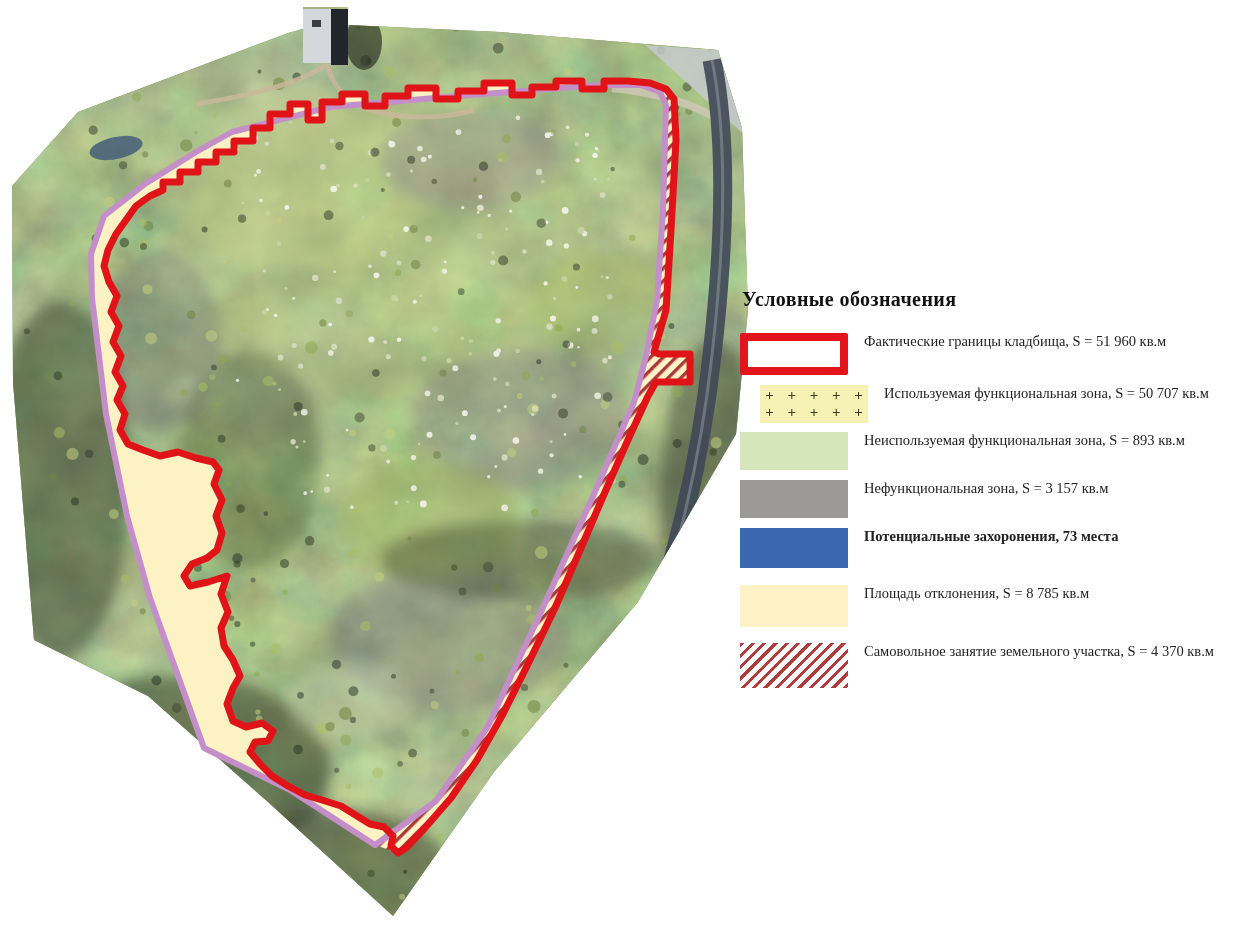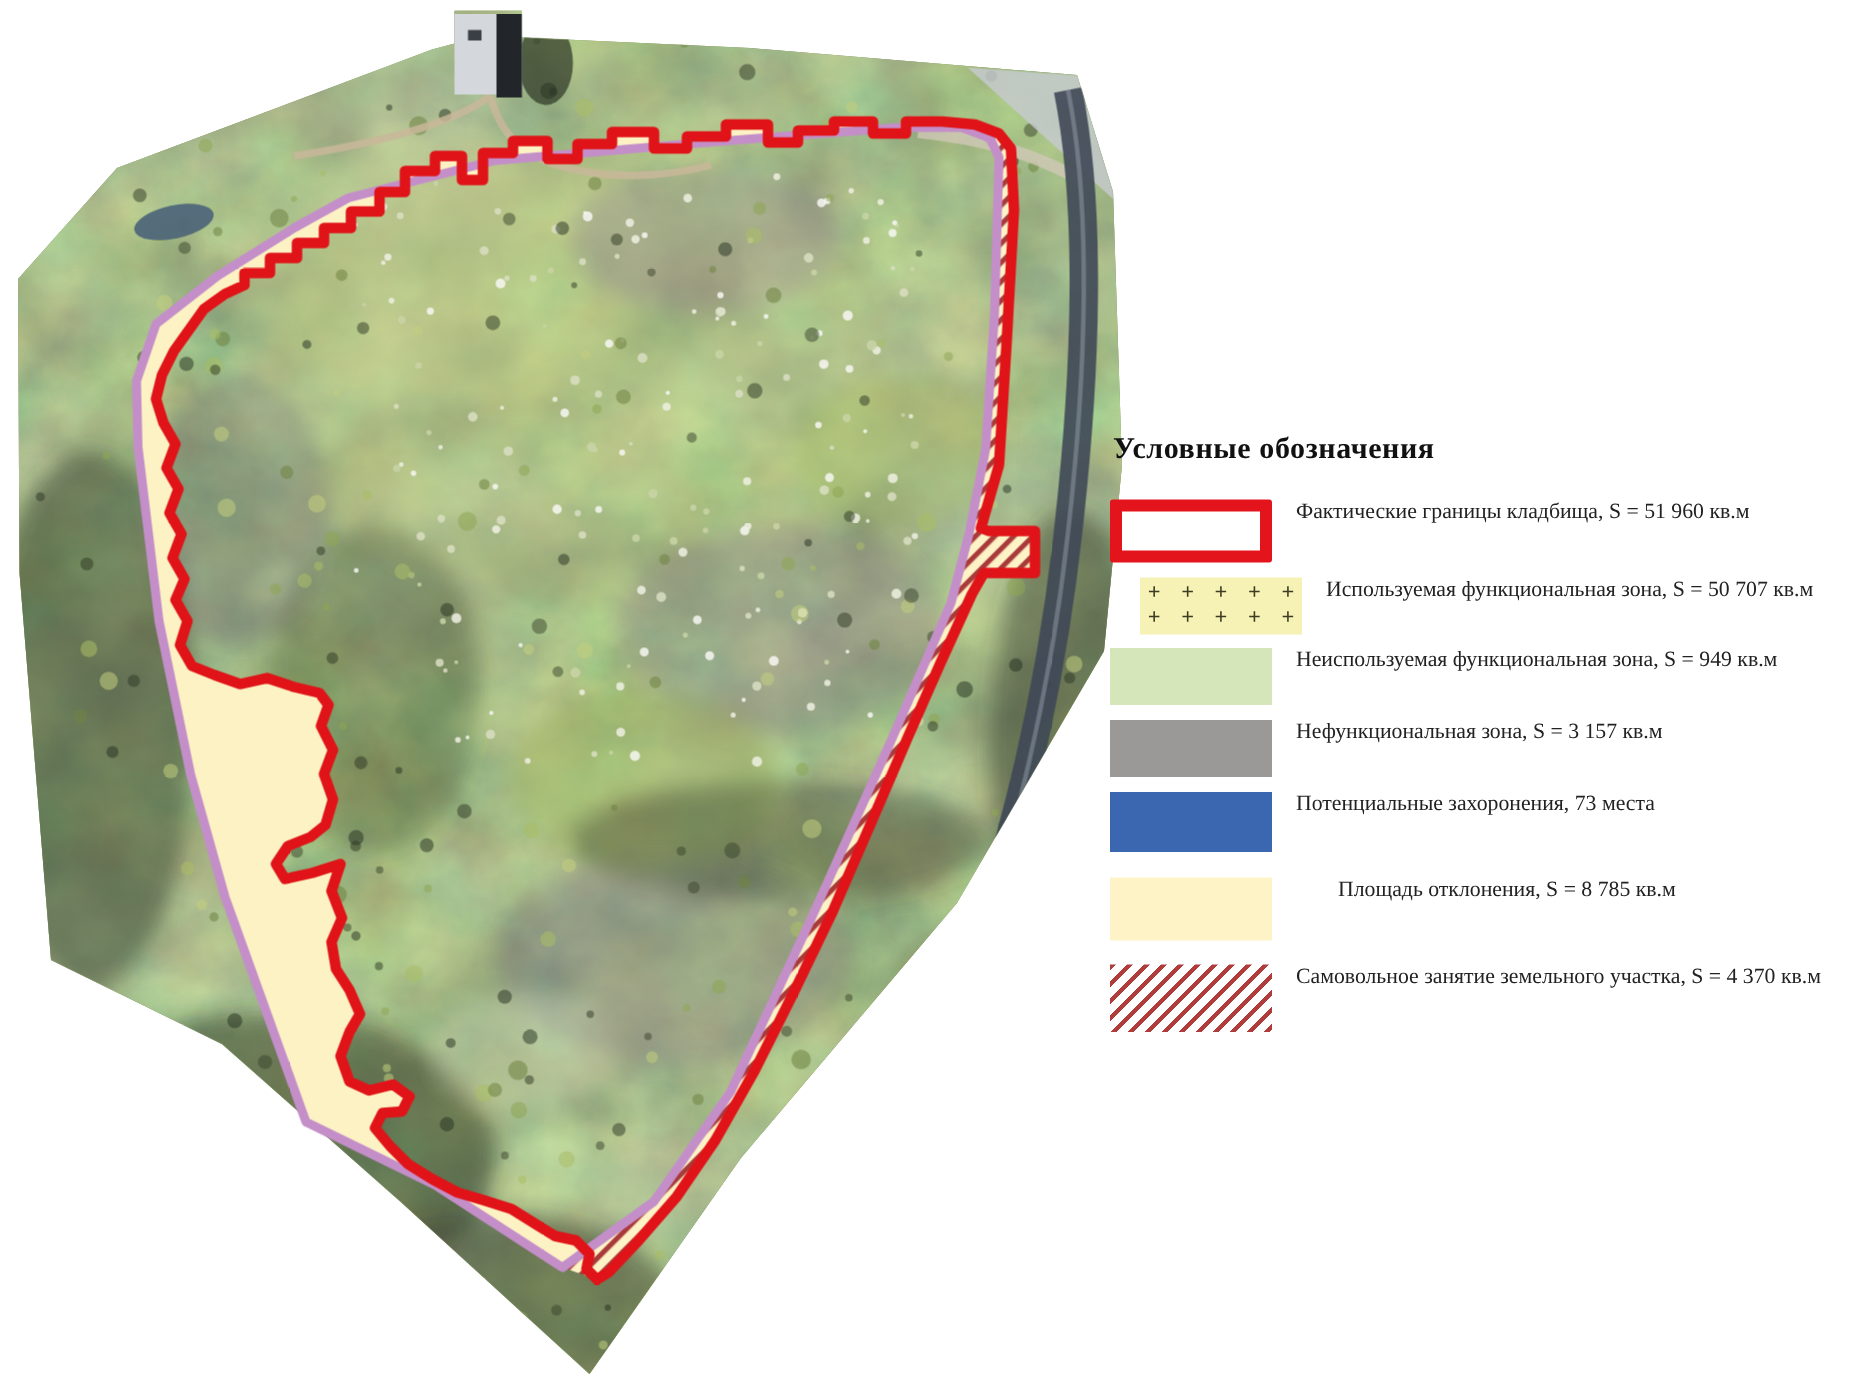"Неиспользуемая функциональная зона, S =" div.legend-label { text: 949 -> 893 }
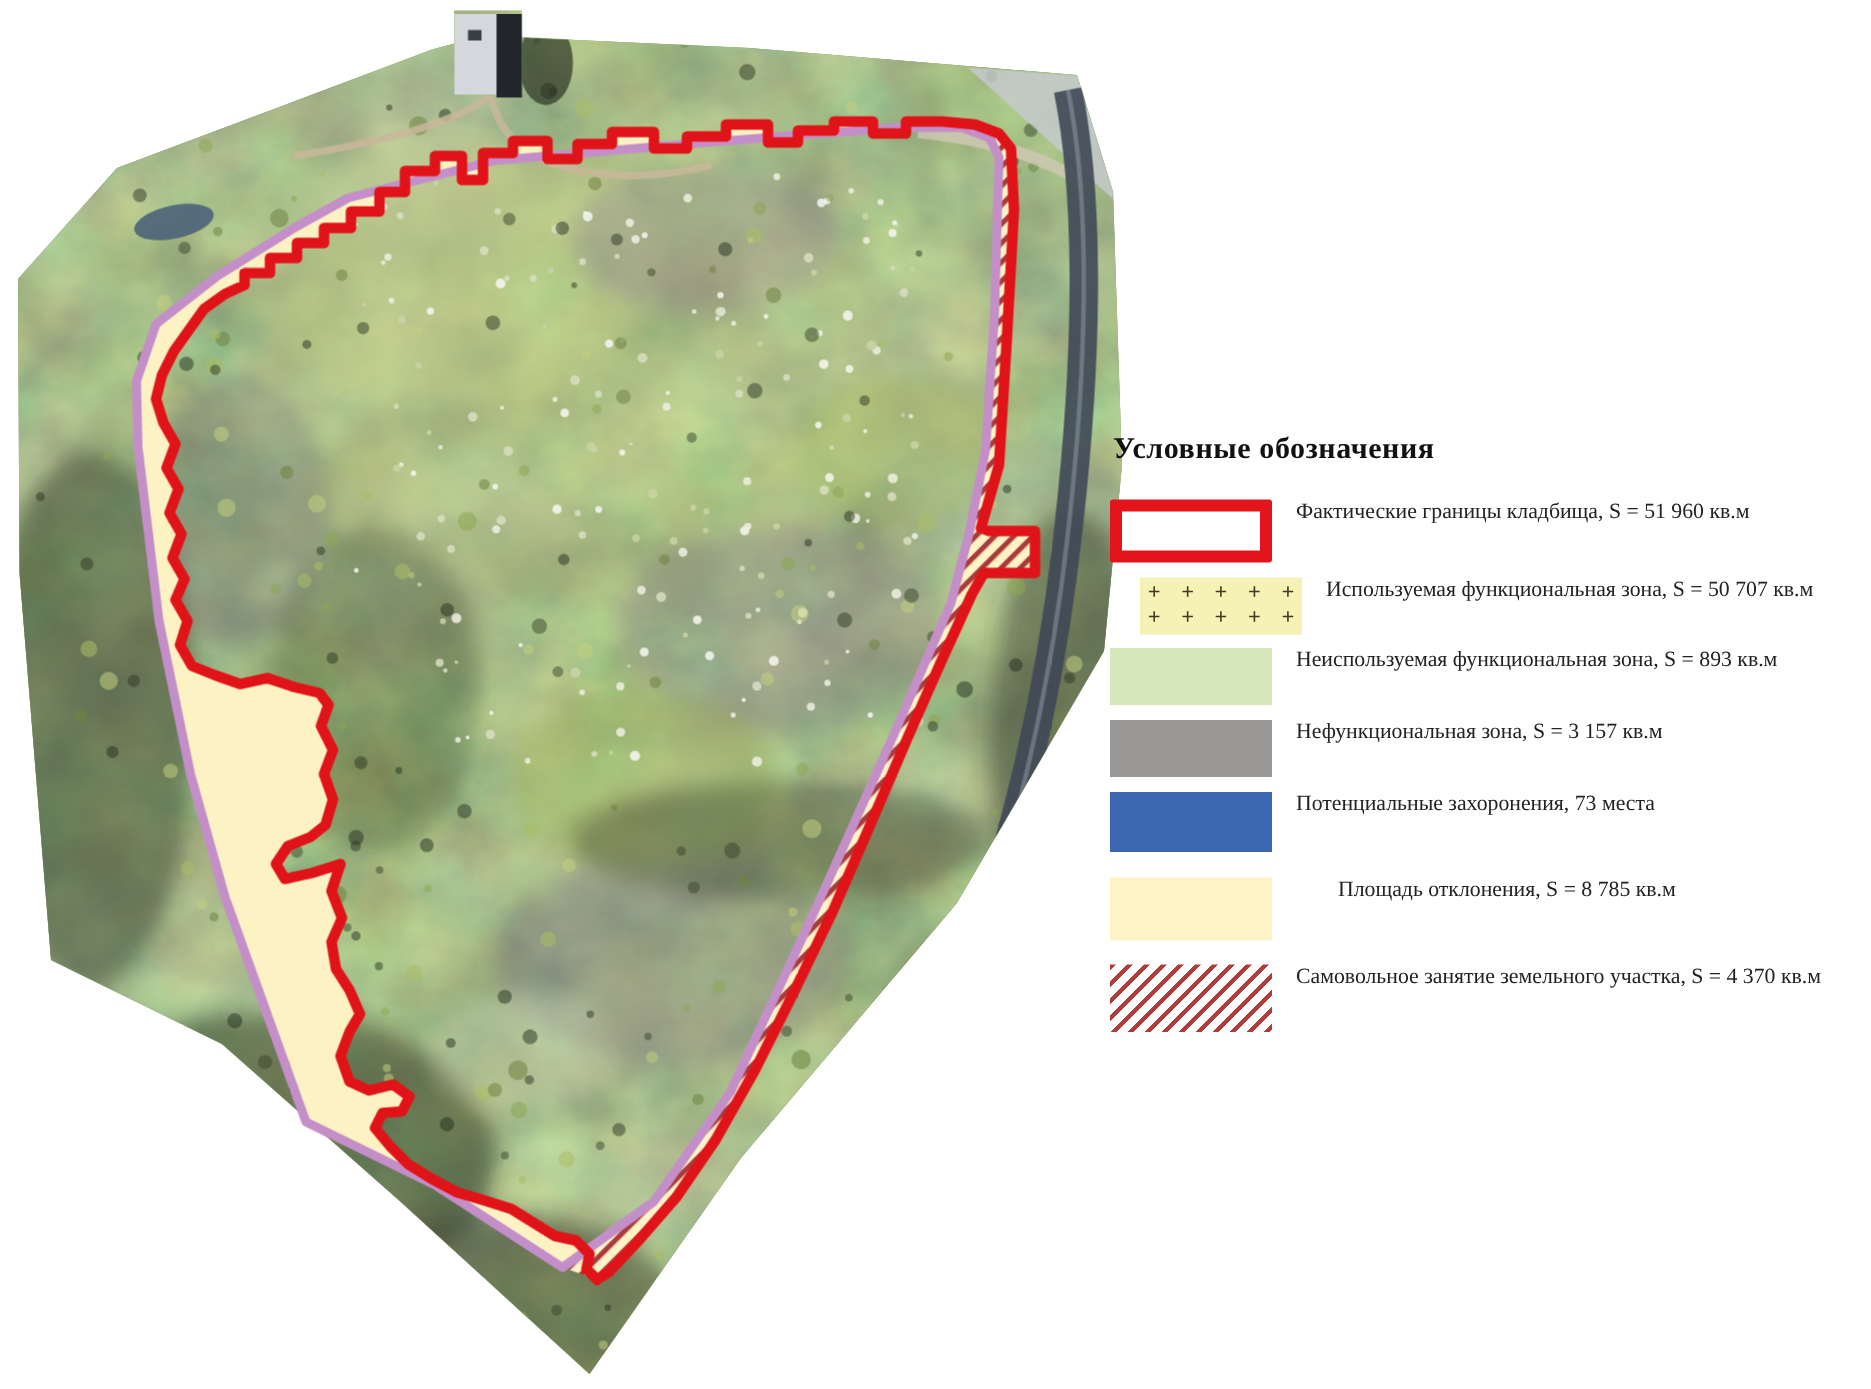"Потенциальные захоронения, 73 места" .row-6 { font-weight: none -> bold }
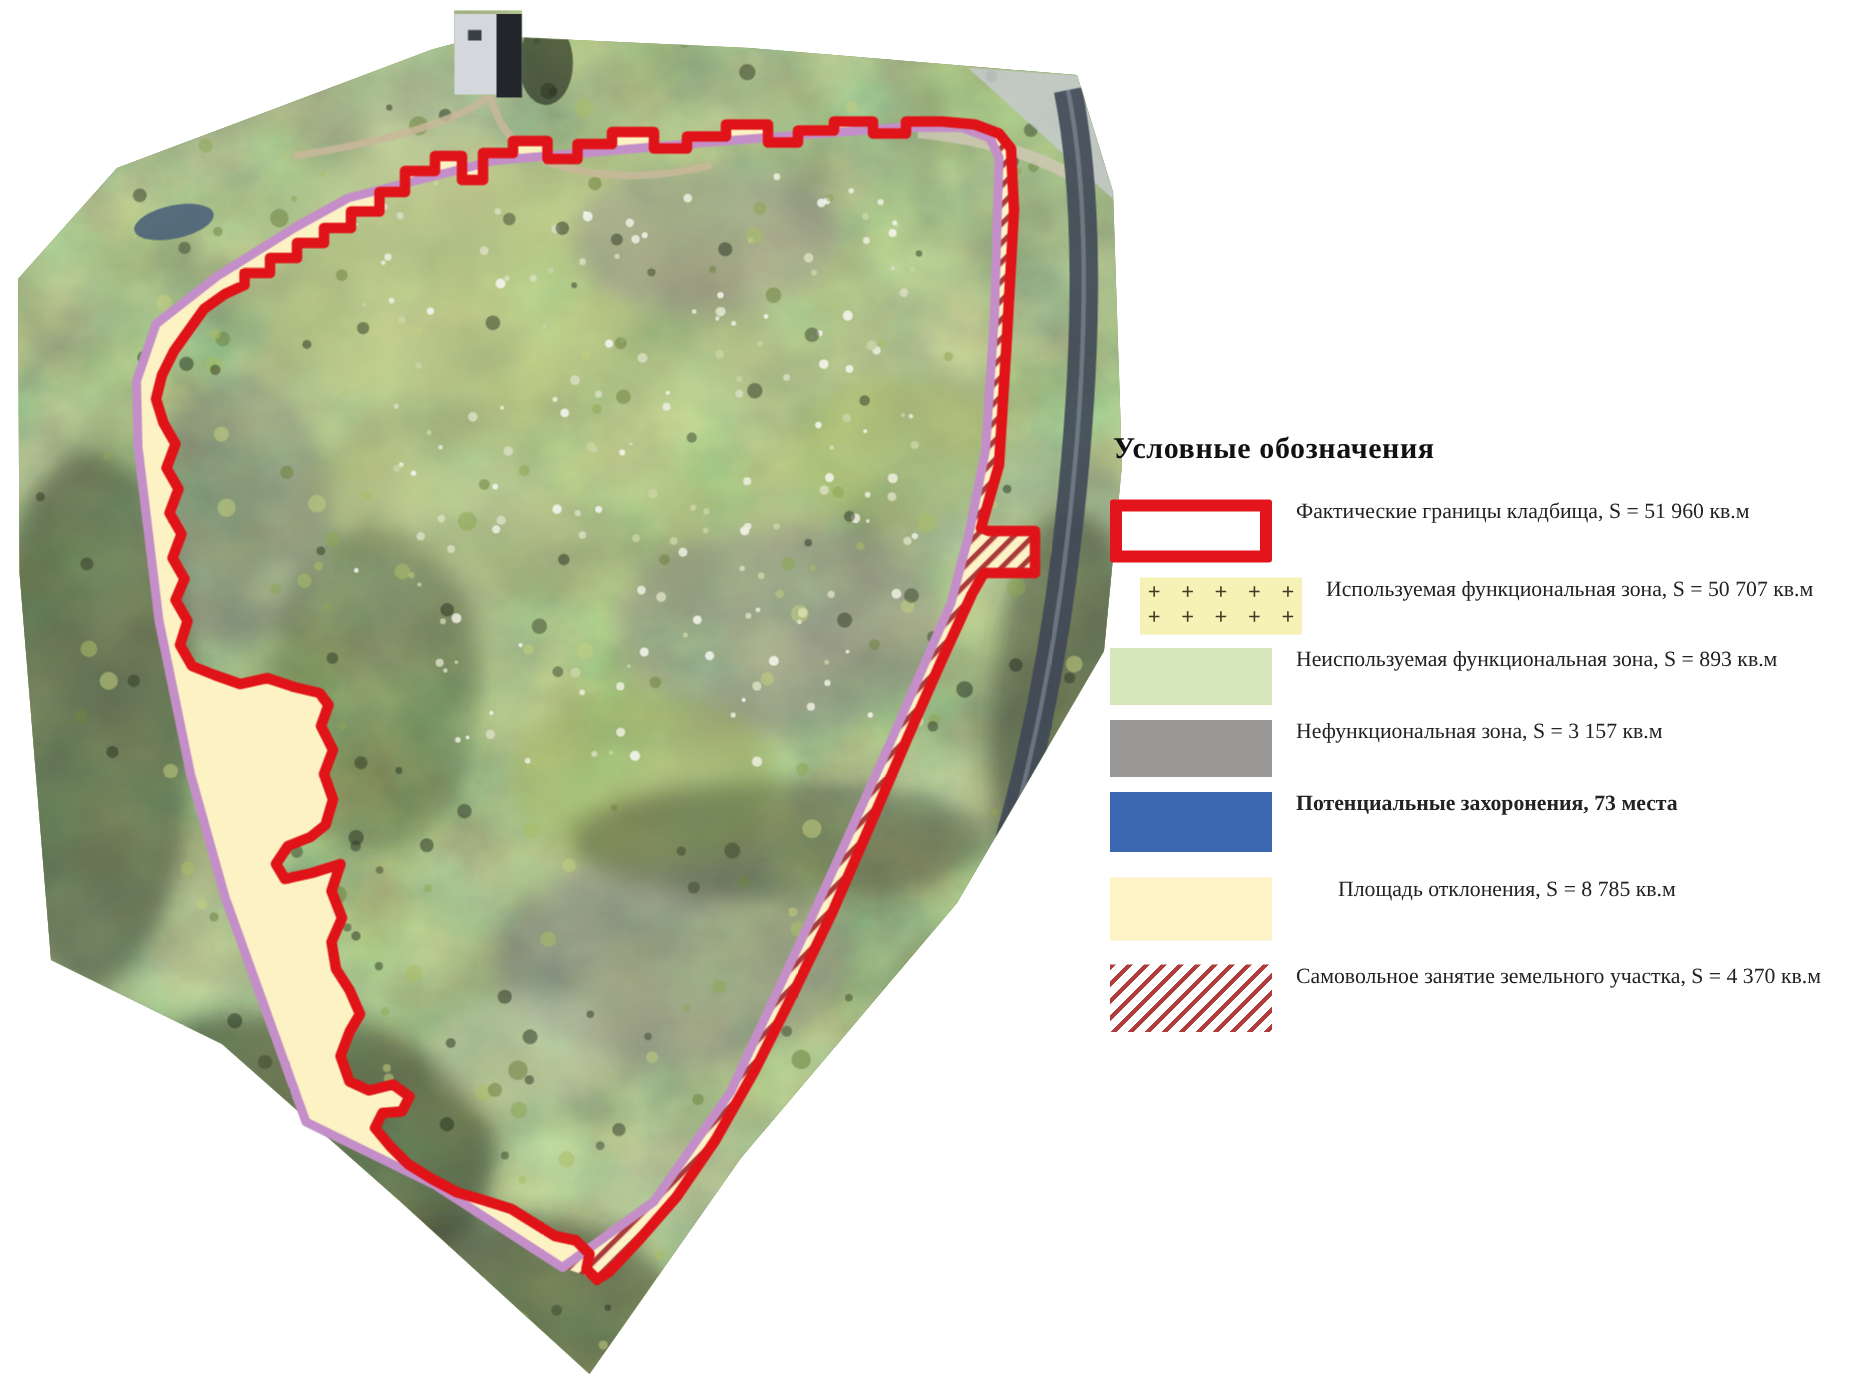"Площадь отклонения, S = 8" .row-7 { gap: 28px -> none }
